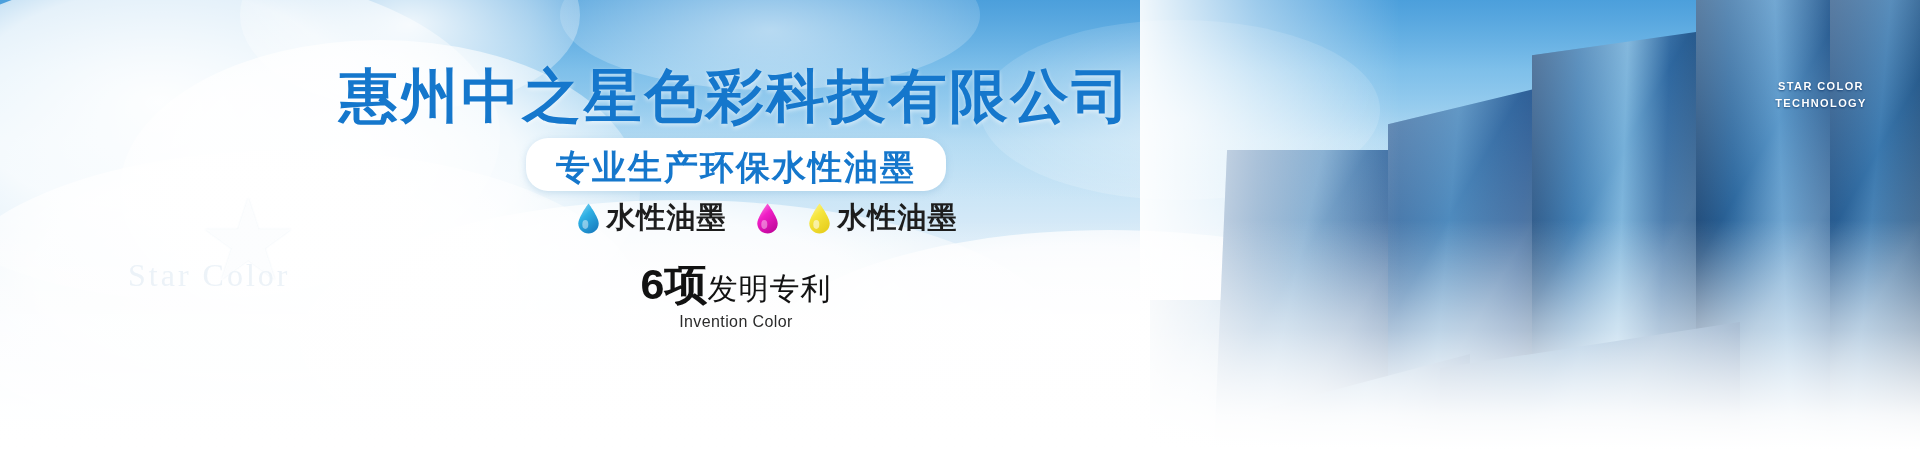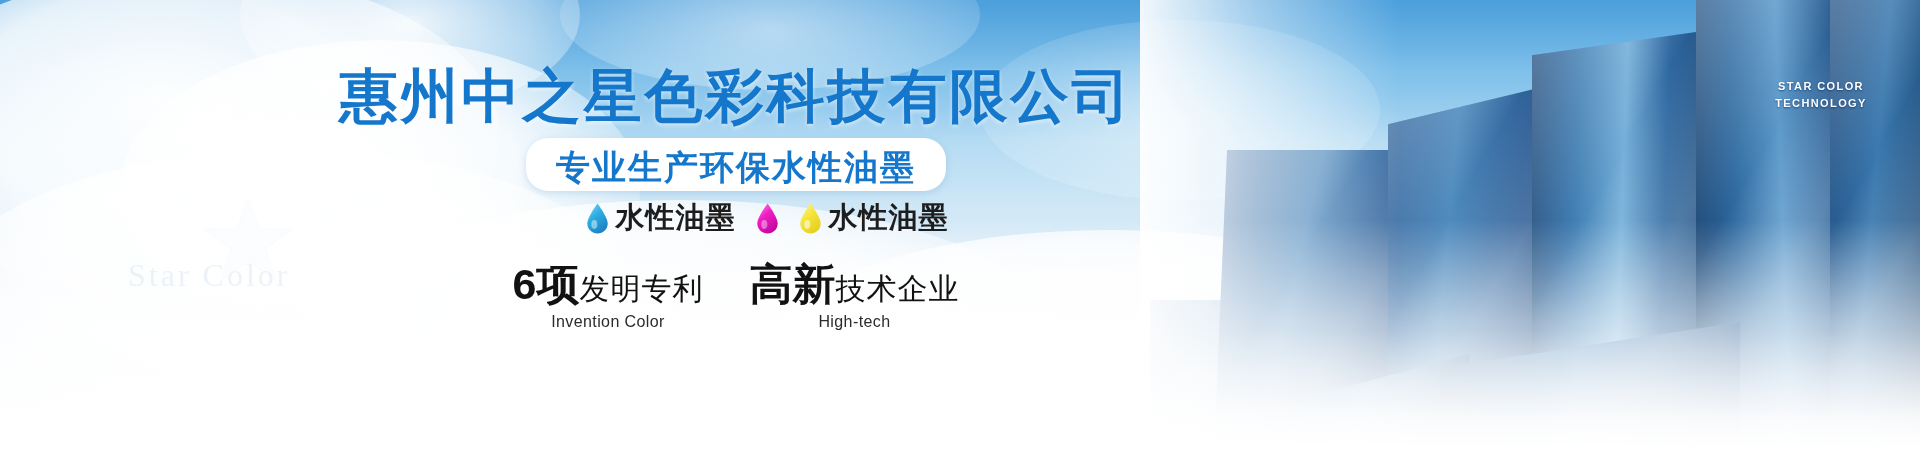"水性油墨" .features { gap: 20px -> 29px }
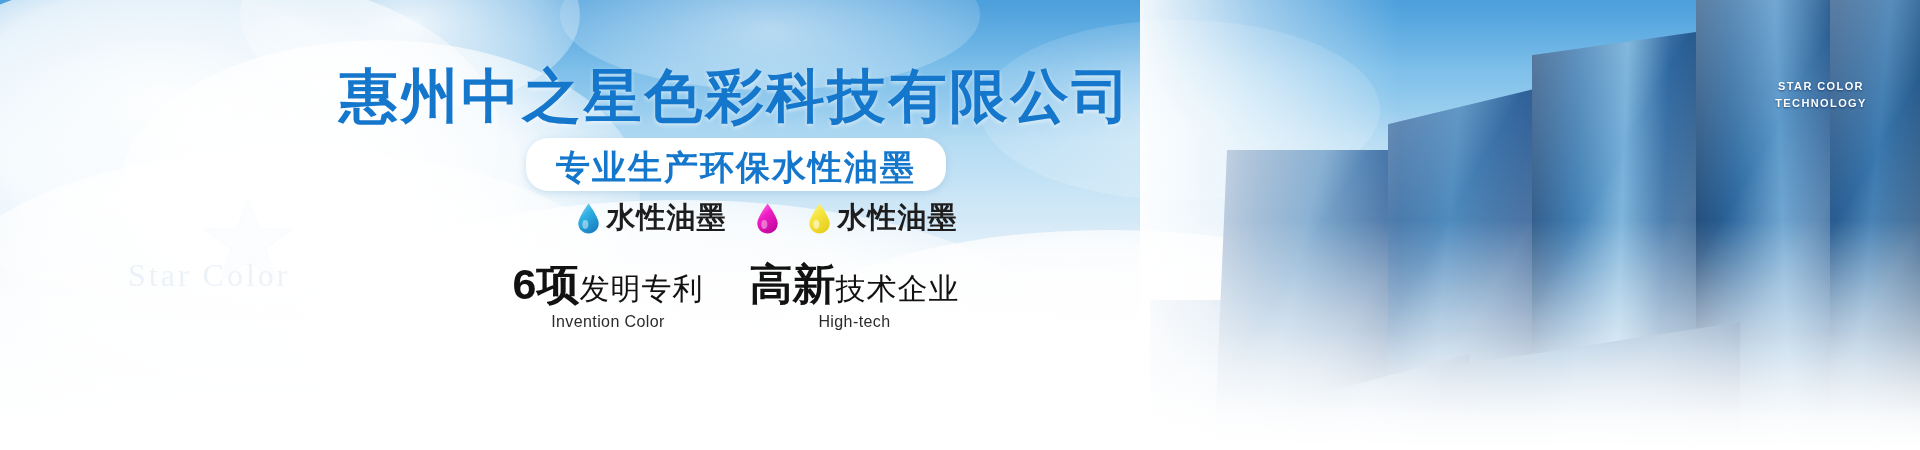"高新技术企业" div.cred { html: <div> <div> <span>高新</span><span>技术企业</span> </div> <div>High-tech</div> </div> -> none }
